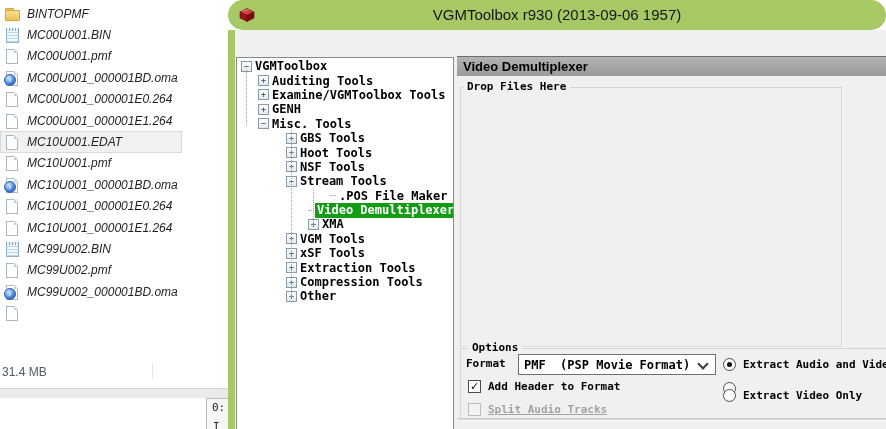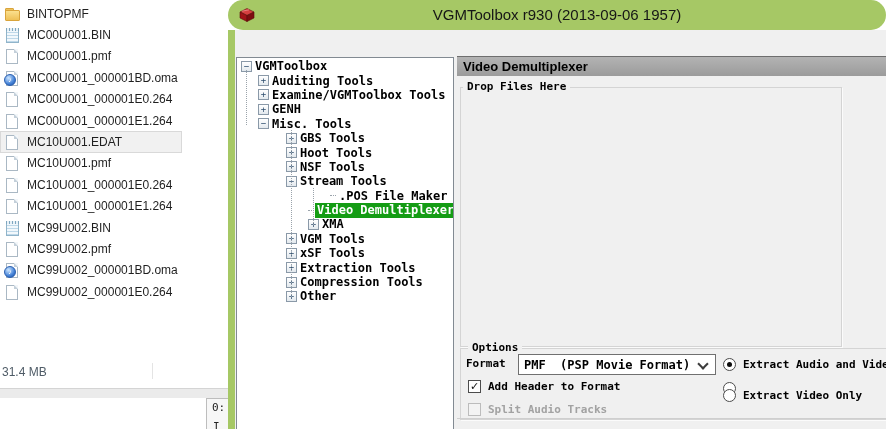"BINTOPMF" .frow { font-style: none -> italic }
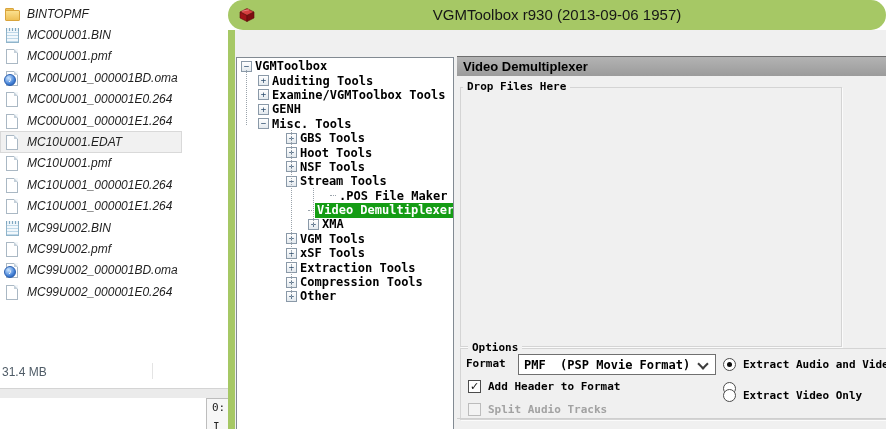"MC10U001_000001BD.oma" div.frow { html: none -> <div> <span> <span></span> <span>♪</span> </span> <span>MC10U001_000001BD.oma</span> </div> }
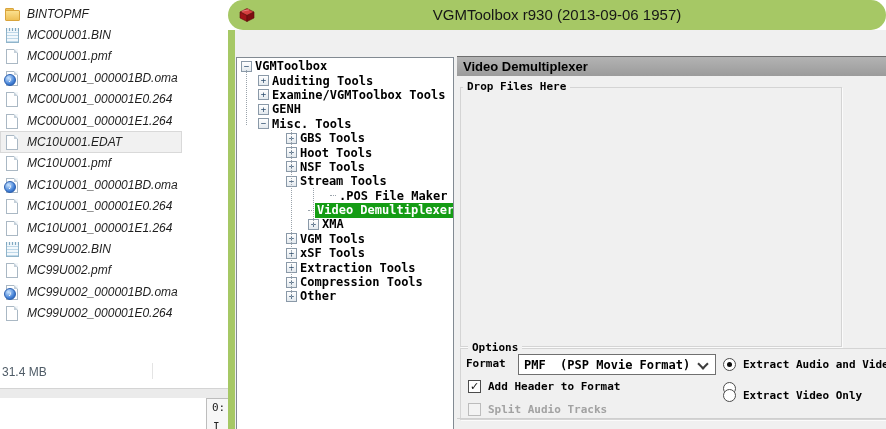"MC99U002_000001E0.264" span.fname { html: <span>MC99U002_000001E0.264</span> -> none }
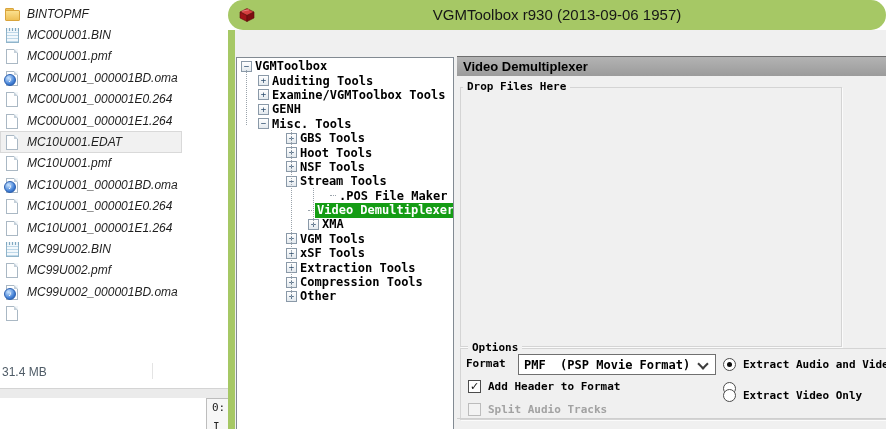"Split Audio Tracks" .olabel.dtext { text-decoration: none -> underline }
